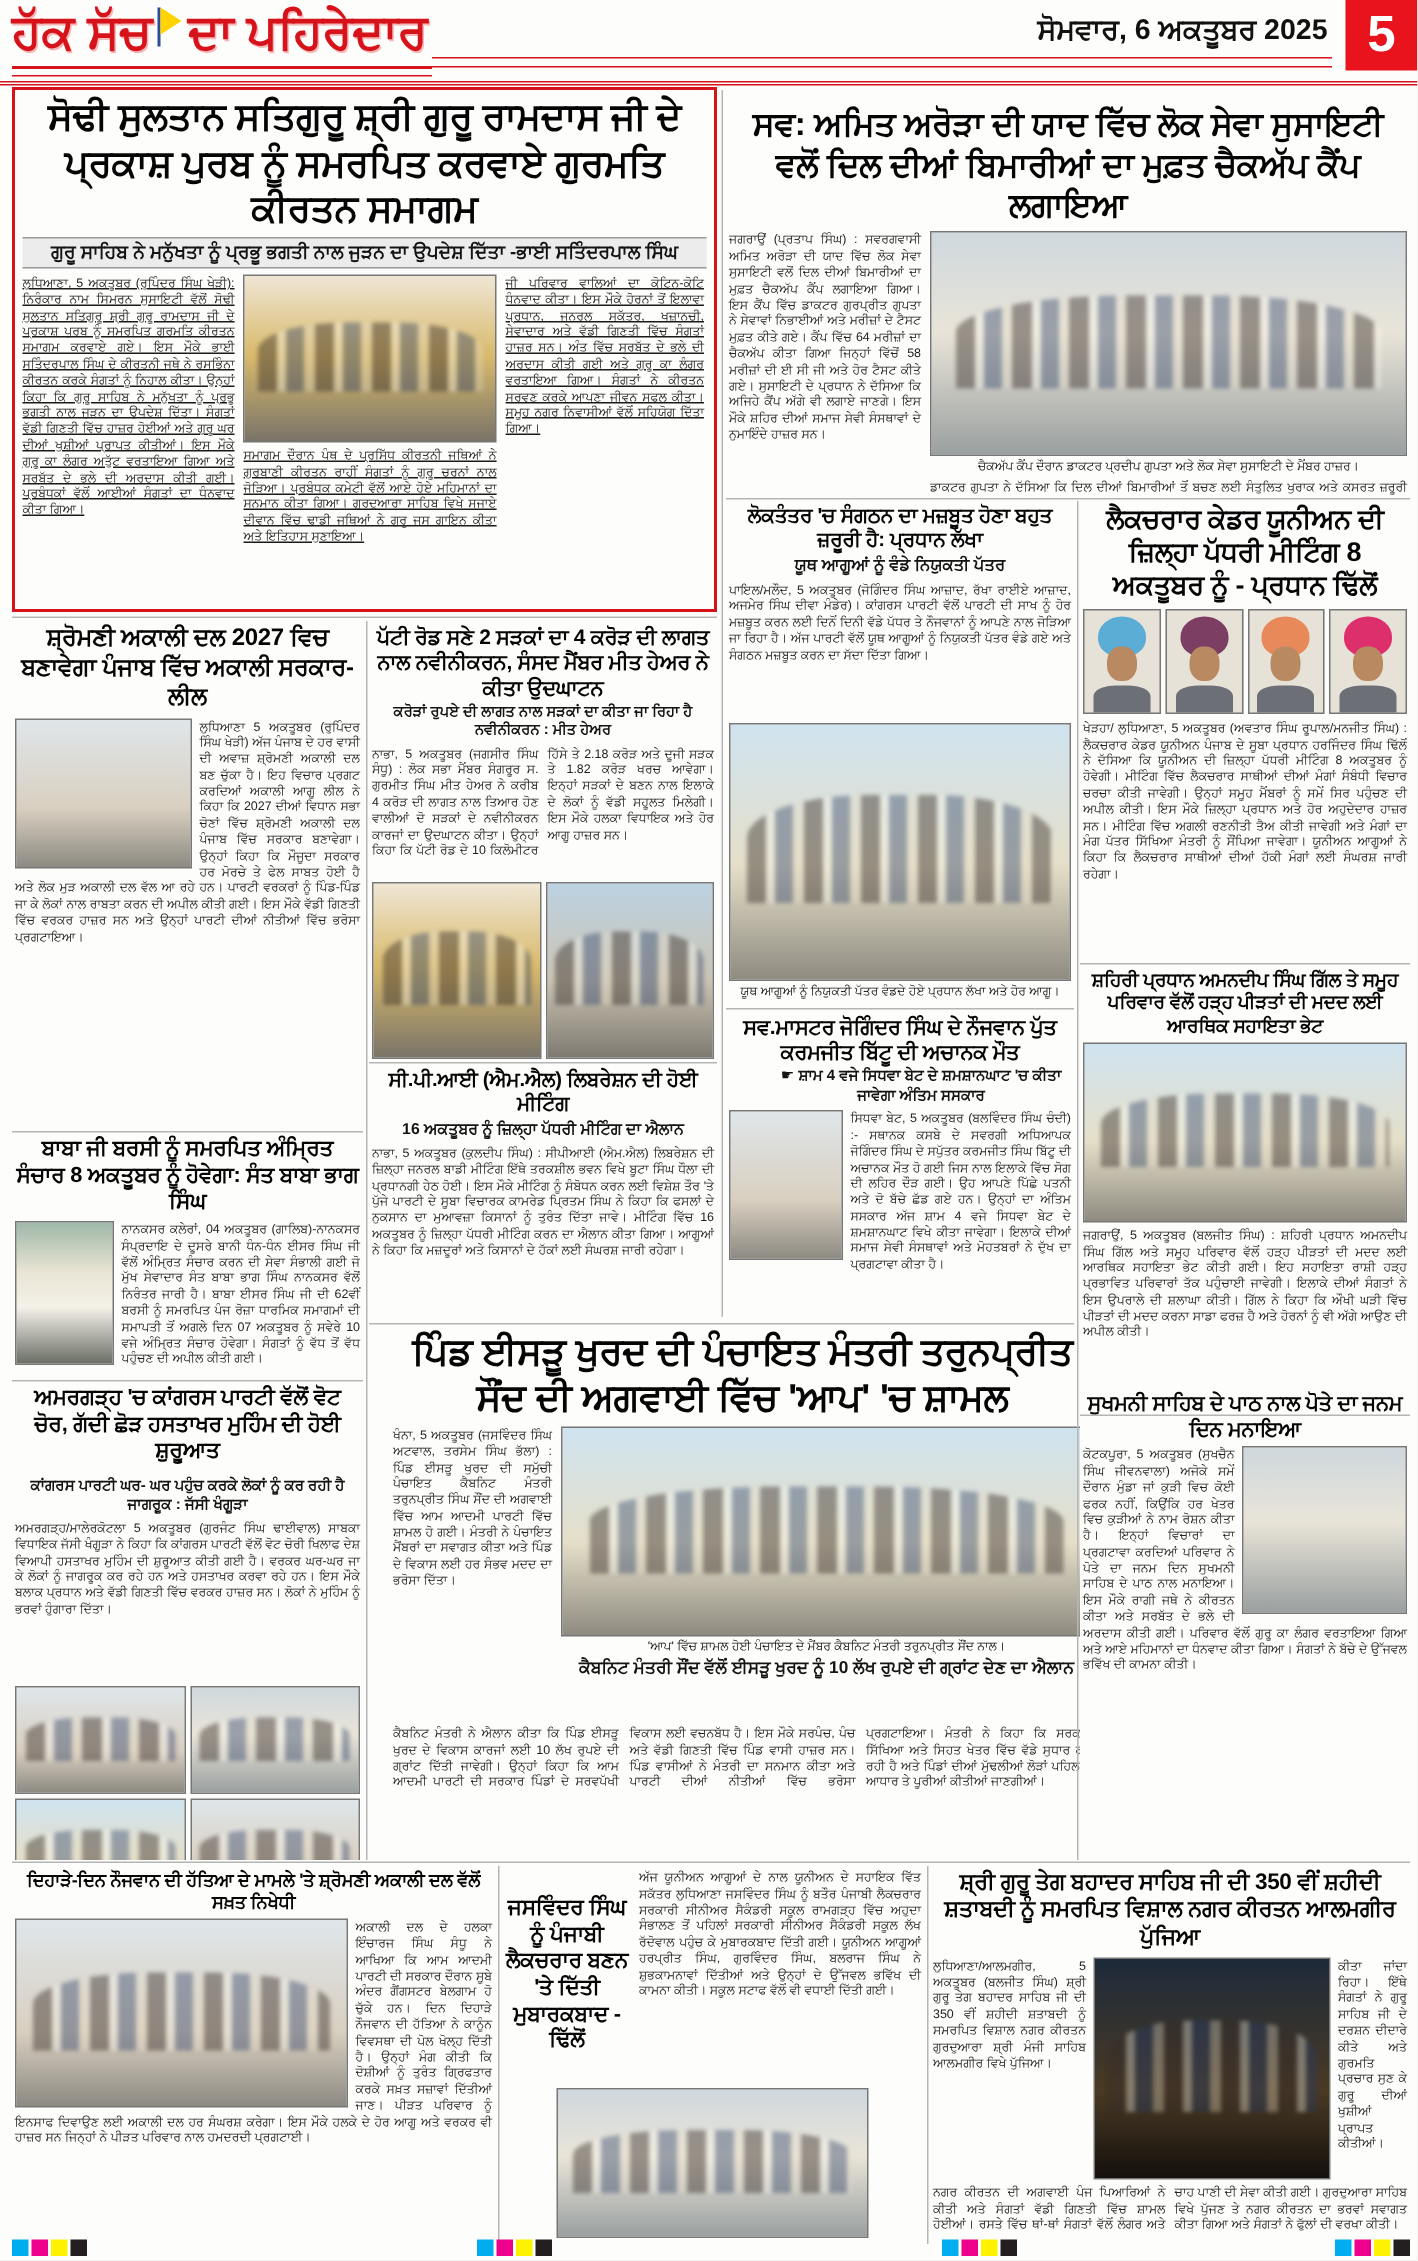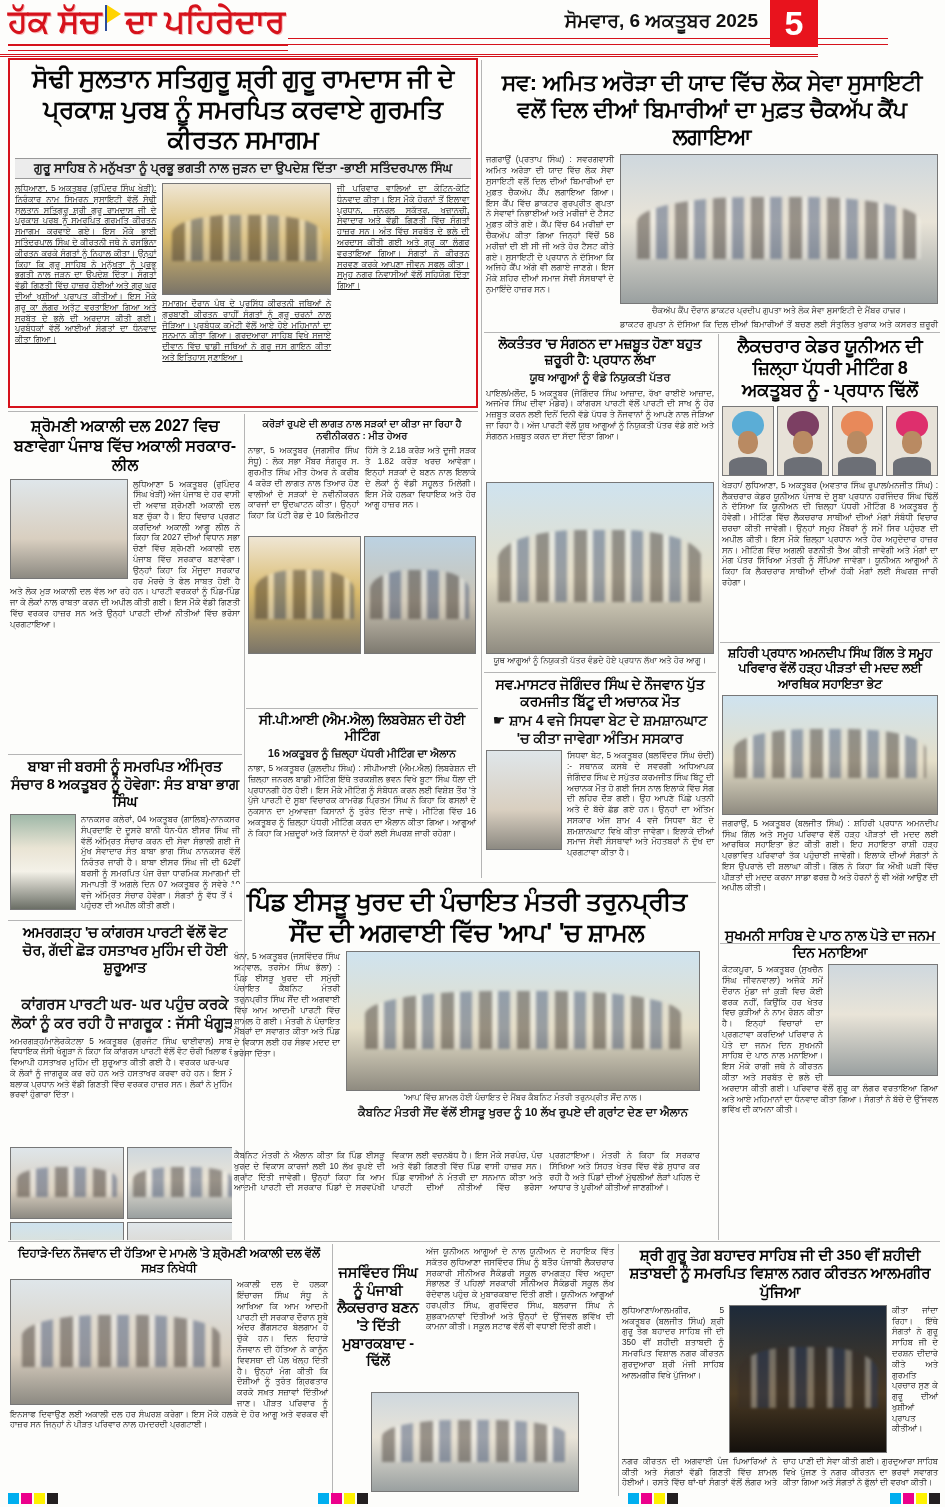"ਹੱਕ ਸੱਚ" div { width: 818px -> 945px }
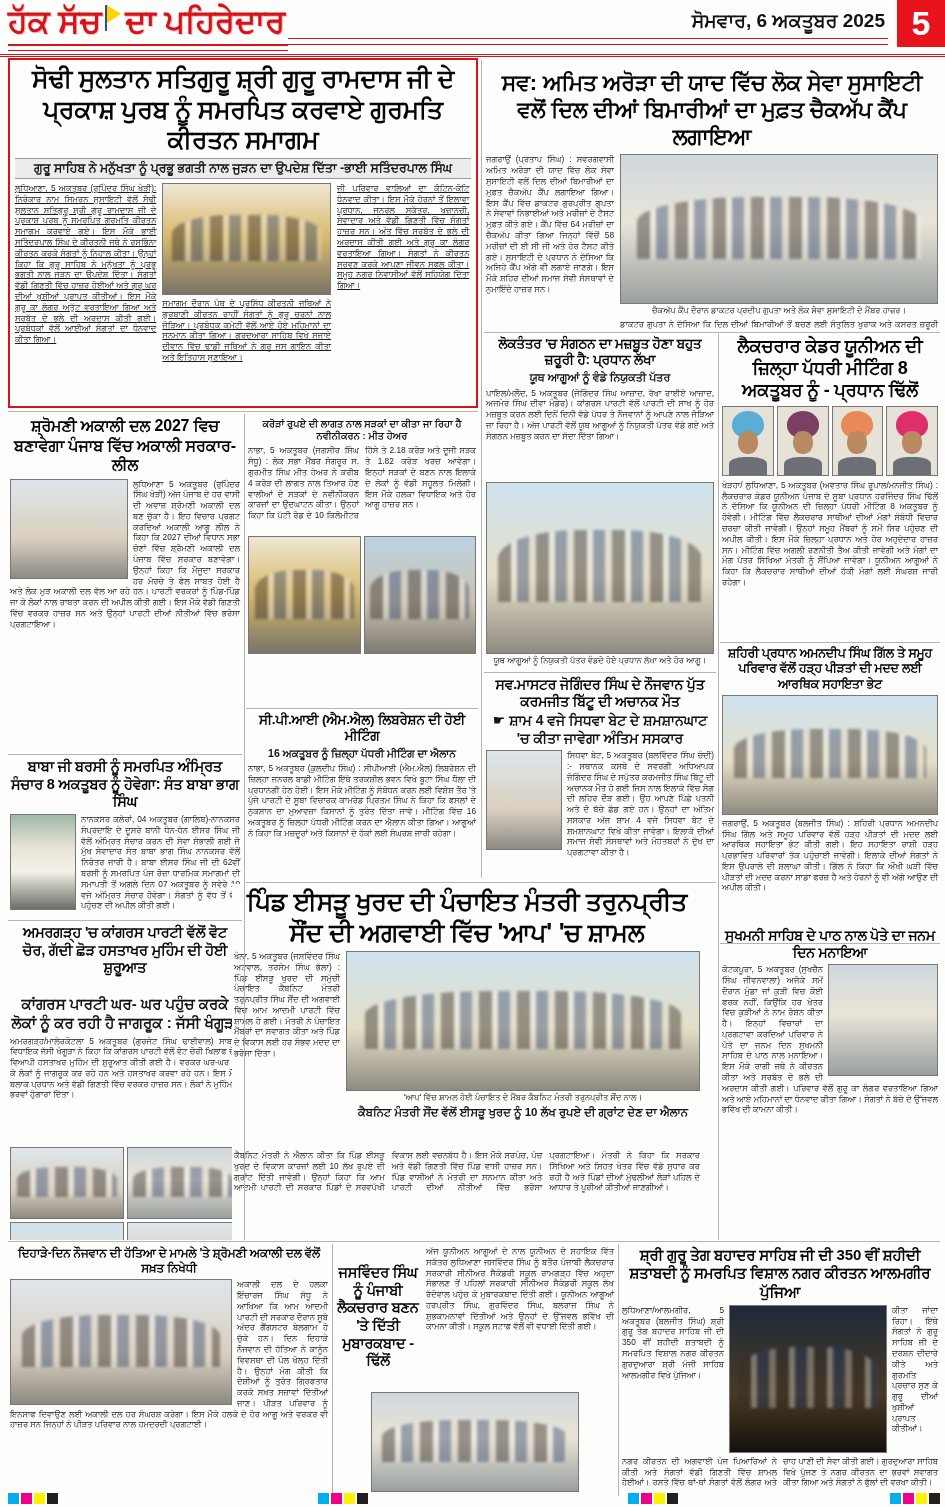"ਪੱਟੀ ਰੋਡ ਸਣੇ 2 ਸੜਕਾਂ" div.hl { html: none -> <div>ਪੱਟੀ ਰੋਡ ਸਣੇ 2 ਸੜਕਾਂ ਦਾ 4 ਕਰੋੜ ਦੀ ਲਾਗਤ ਨਾਲ ਨਵੀਨੀਕਰਨ, ਸੰਸਦ ਮੈਂਬਰ ਮੀਤ ਹੇਅਰ ਨੇ ਕੀਤਾ ਉਦਘਾਟਨ</div> }
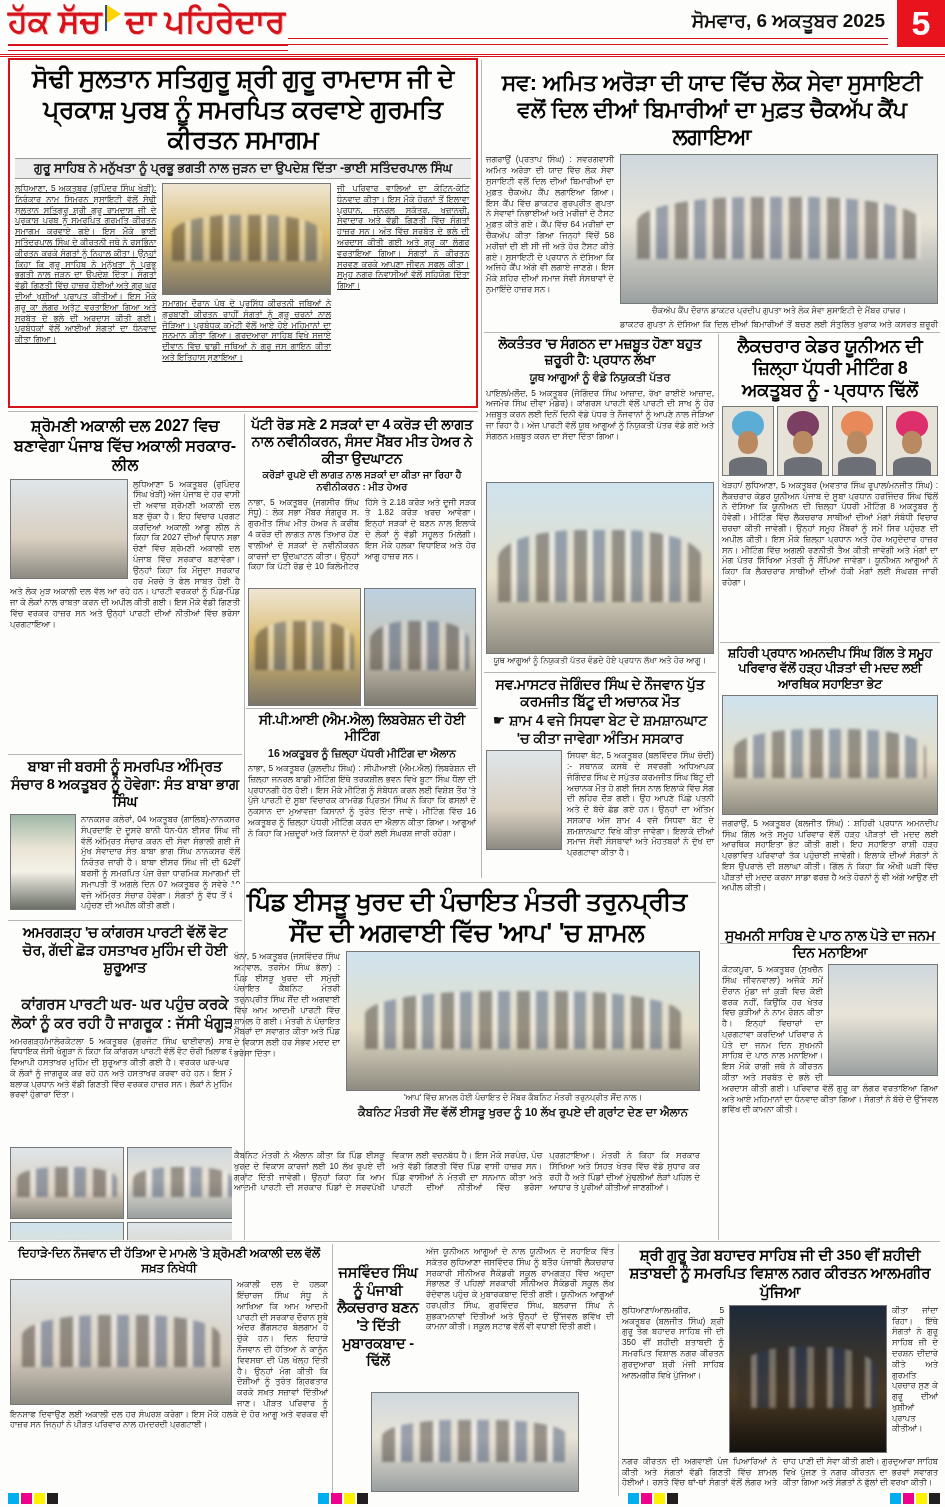"☛ ਸ਼ਾਮ 4 ਵਜੇ ਸਿਧਵਾ" div.sub { font-size: 14px -> 10px; margin-left: none -> 28px }
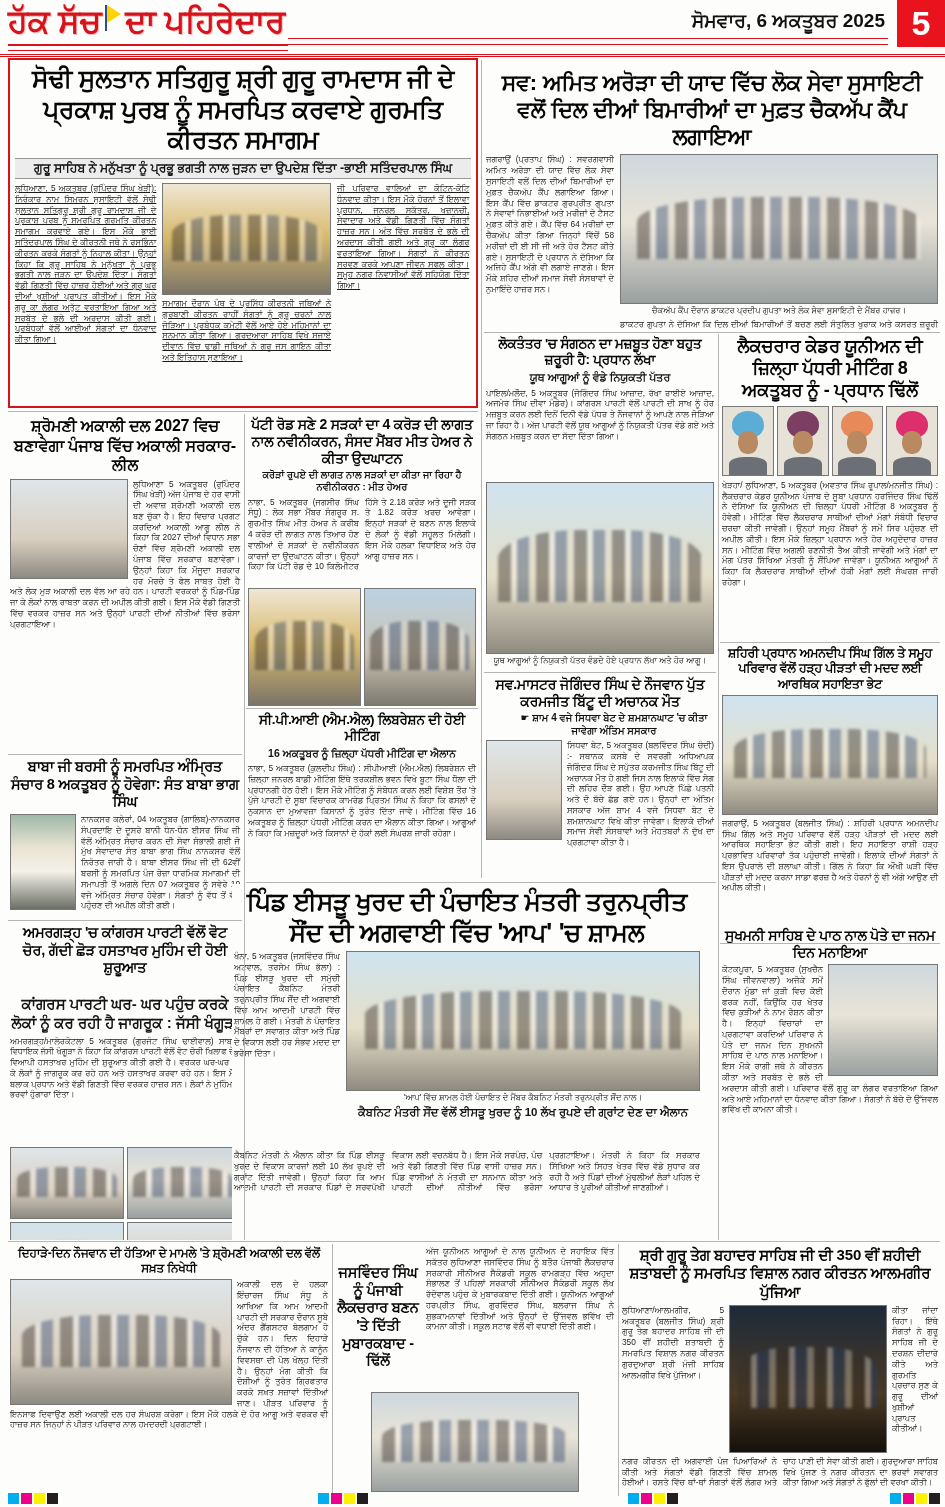"ਪਿੰਡ ਈਸੜੂ ਖੁਰਦ ਦੀ ਪੰਚਾਇਤ" div.art { left: 232px -> 260px }
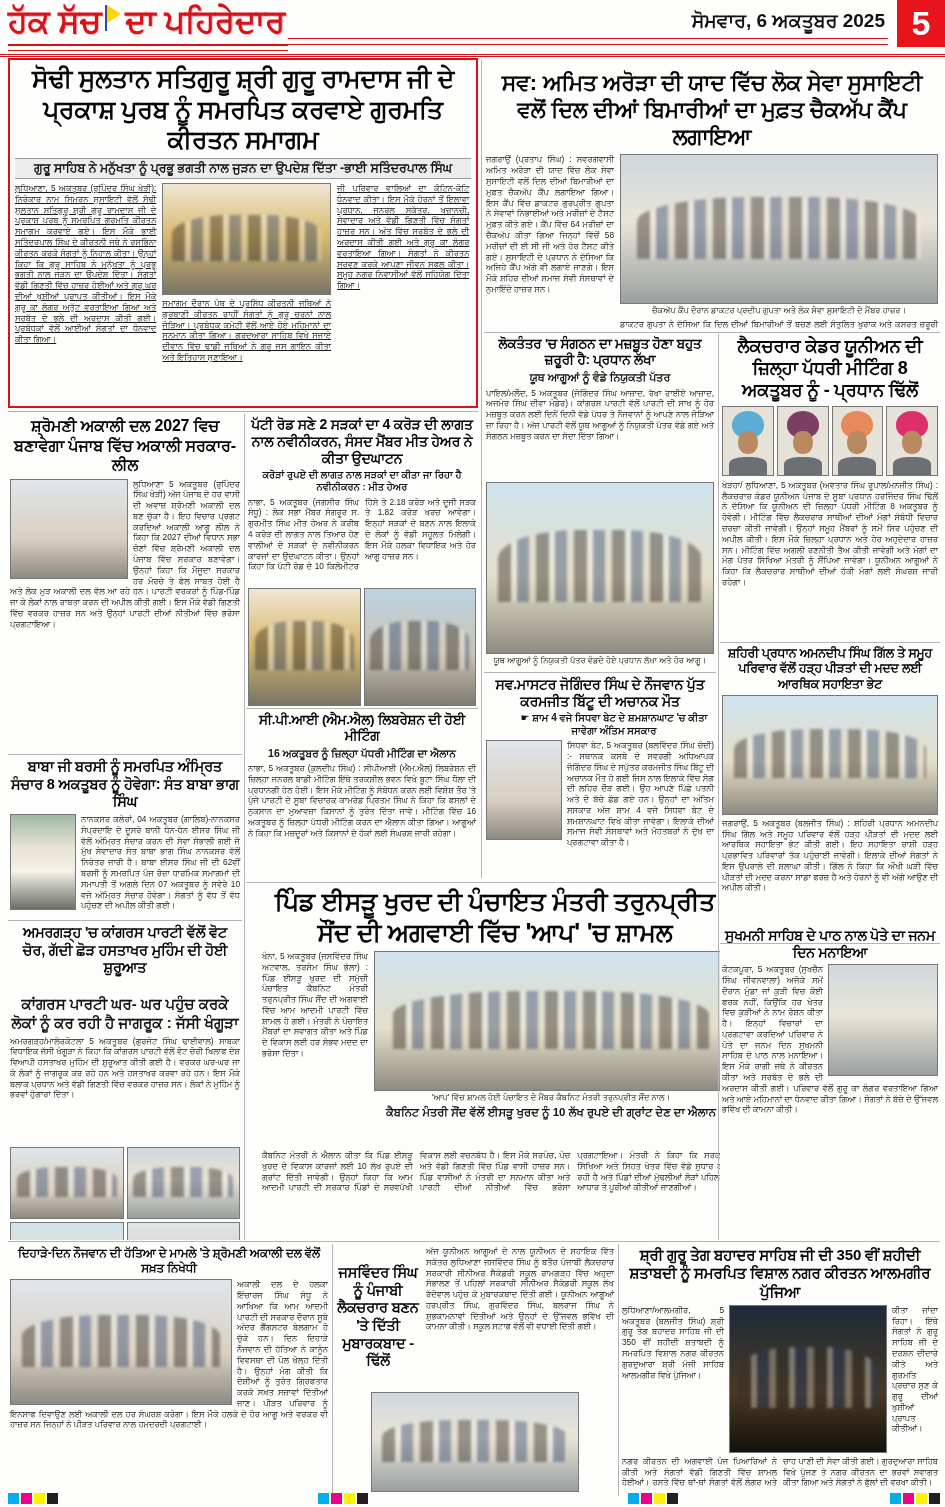"ਕਾਂਗਰਸ ਪਾਰਟੀ ਘਰ- ਘਰ ਪਹੁੰਚ" div.sub { font-size: 15px -> 10px; margin-top: 18px -> 8px }
